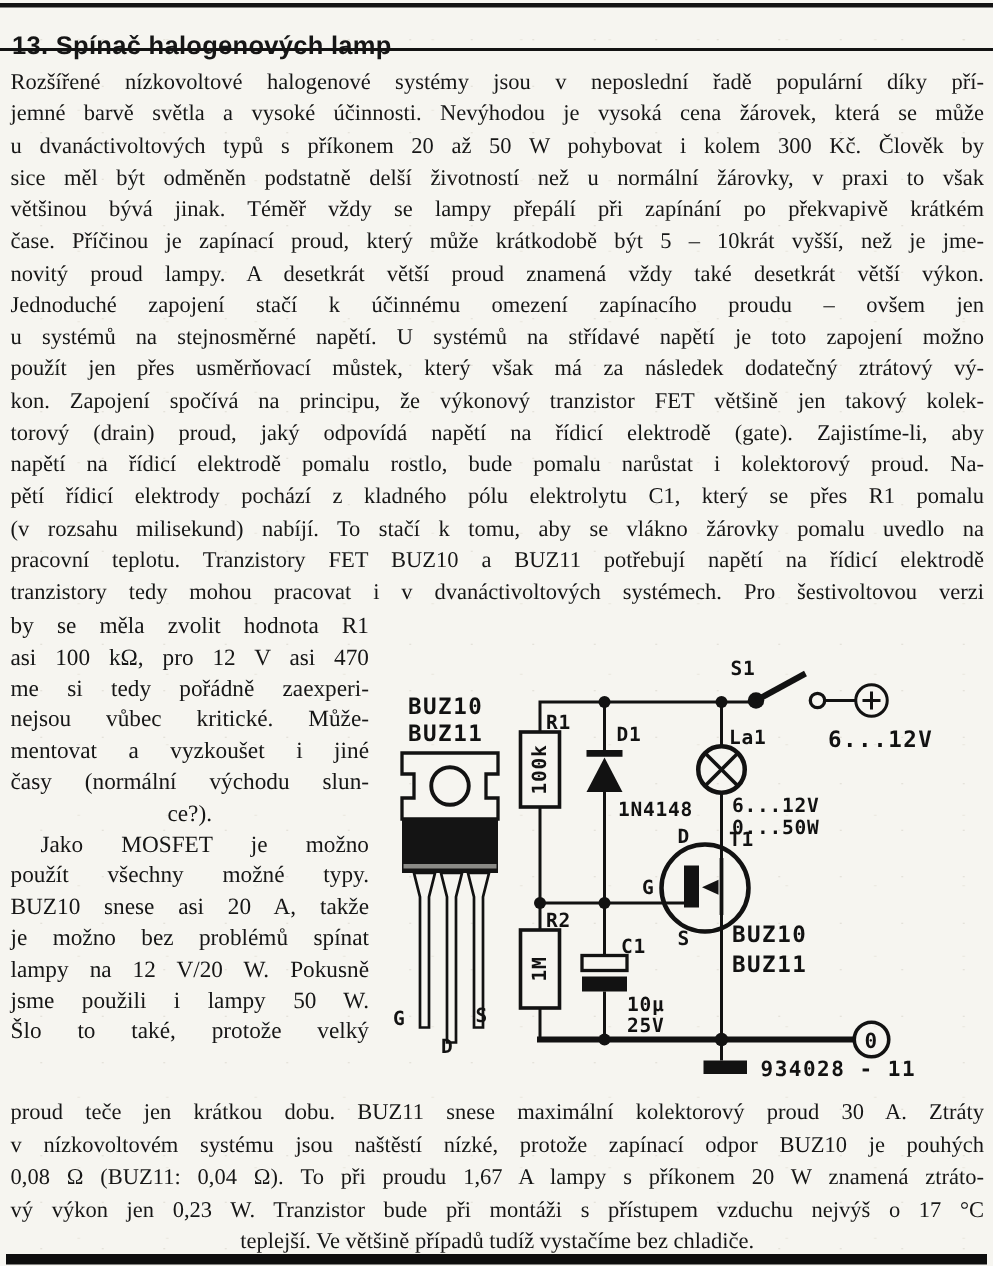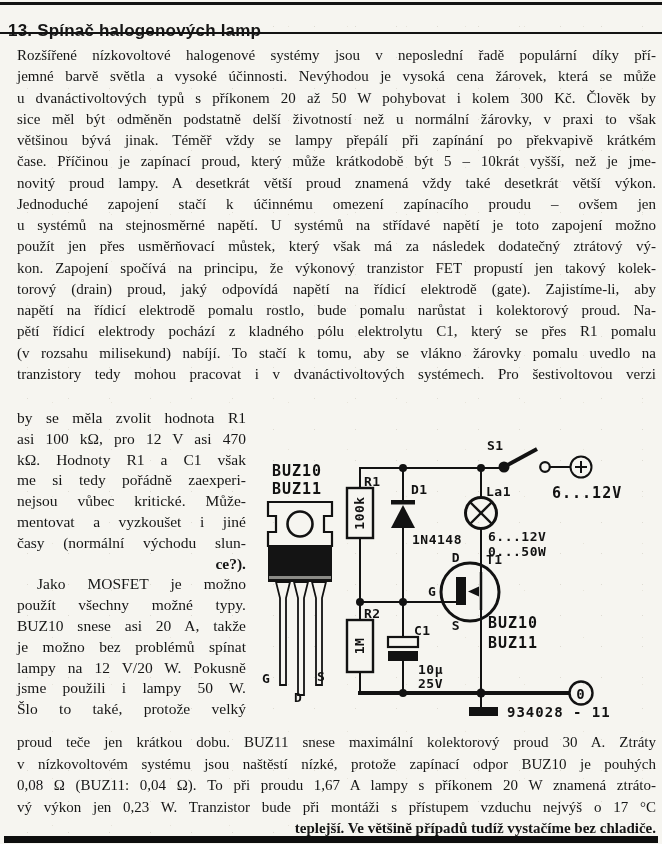"Rozšířené nízkovoltové halogenové" .tline { margin-left: 10px -> none }
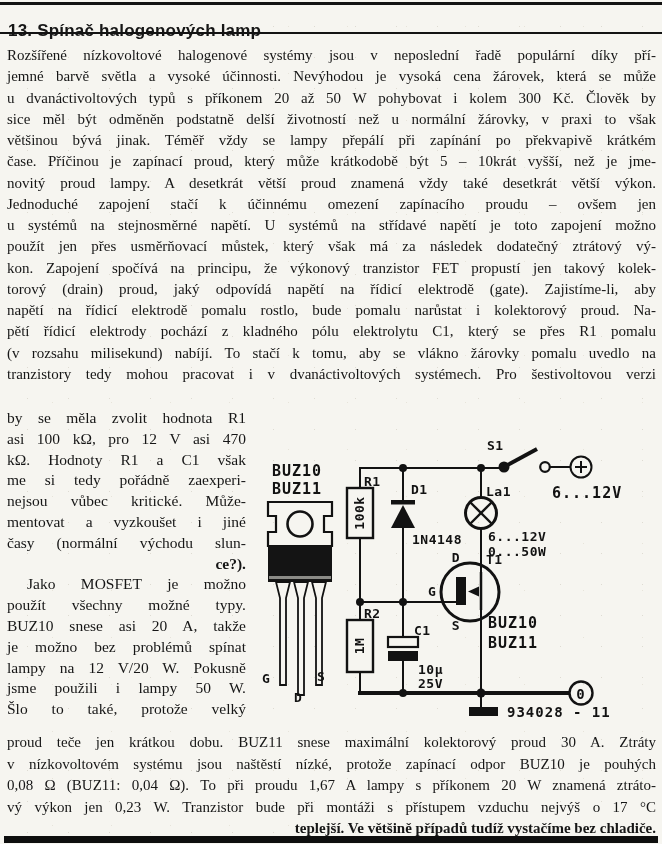"kon. Zapojení spočívá na principu," div.tline { text: propustí -> většině }
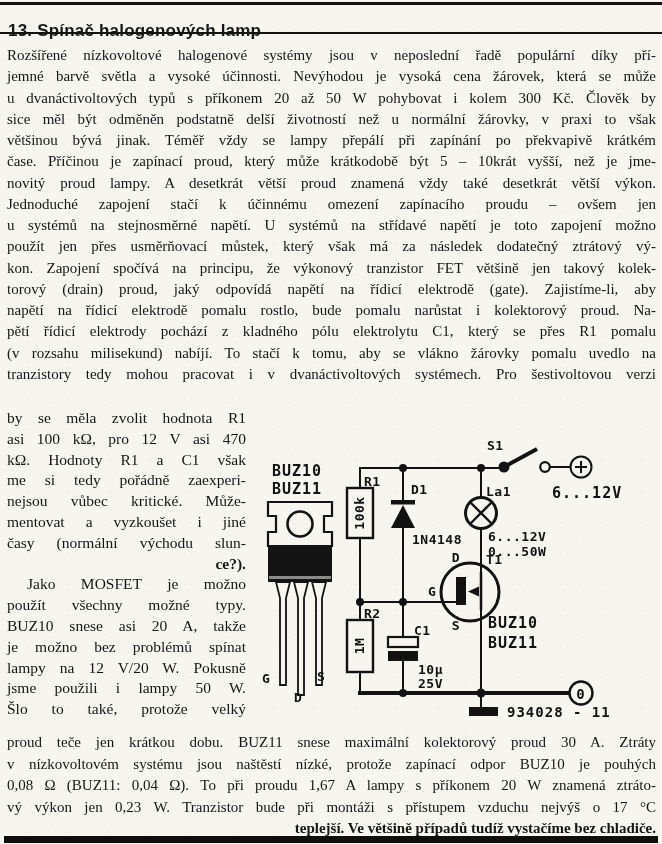"pracovní teplotu. Tranzistory FET BUZ10" div.tline { html: none -> <div>pracovní teplotu. Tranzistory FET BUZ10 a BUZ11 potřebují napětí na řídicí elektrodě</div> }
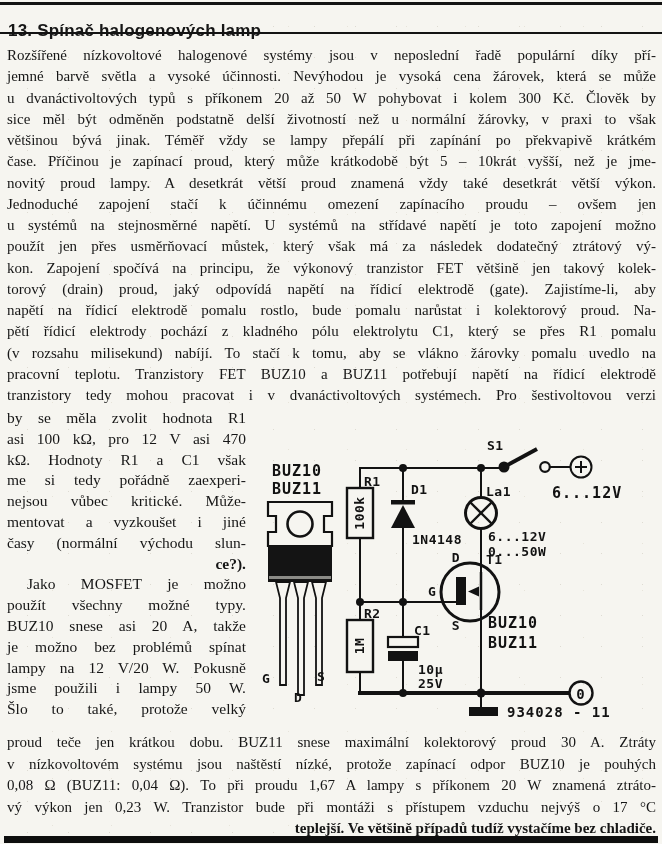"kΩ. Hodnoty R1 a C1" div.tline { html: <div>kΩ. Hodnoty R1 a C1 však</div> -> none }
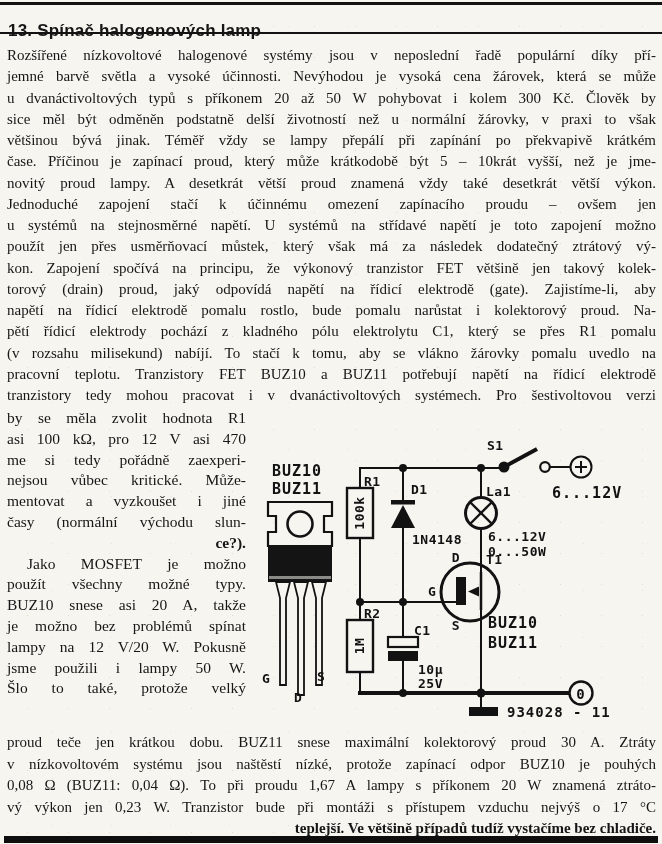"ce?)." .tline-last { font-weight: bold -> none; text-align: right -> center }
